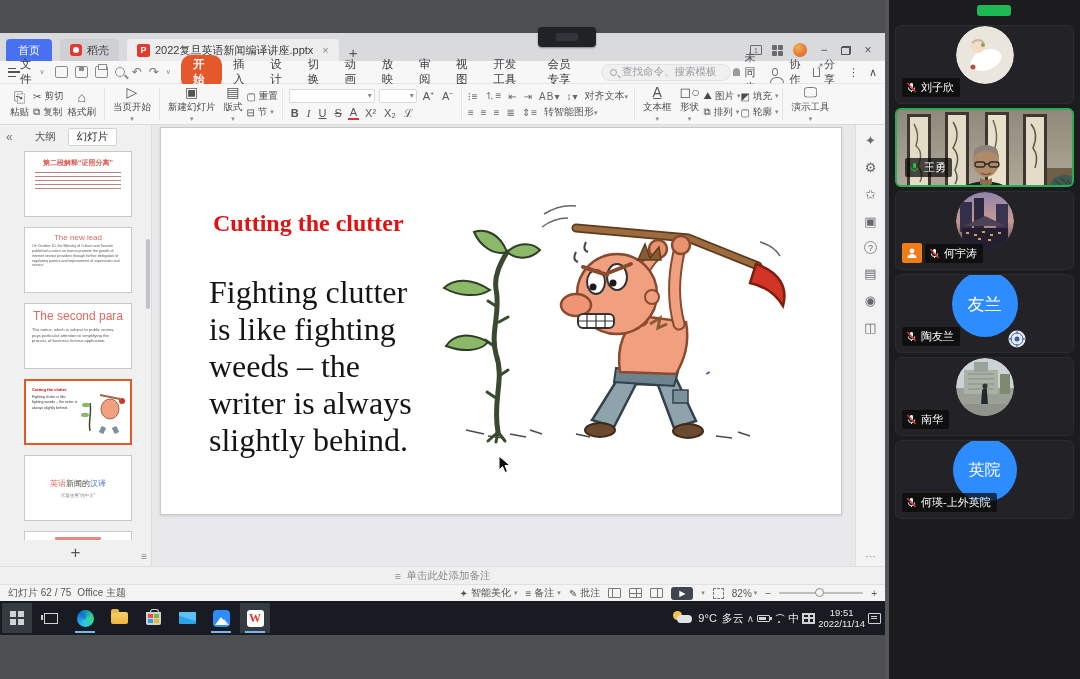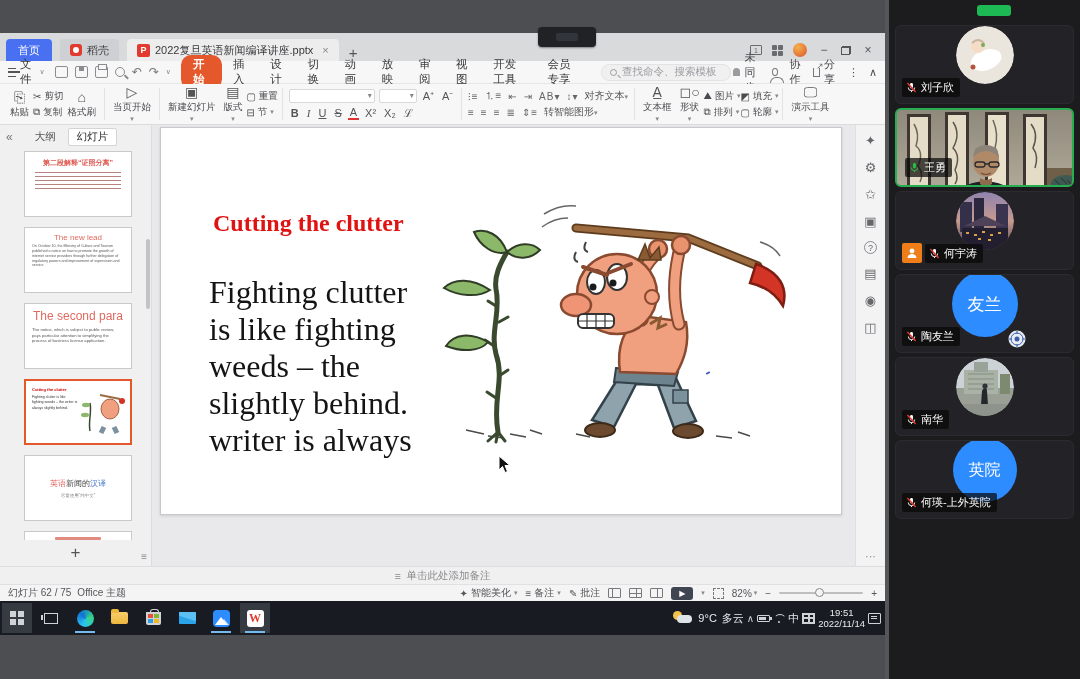"slightly behind." div { order: before "writer is always" -> after "writer is always" }
